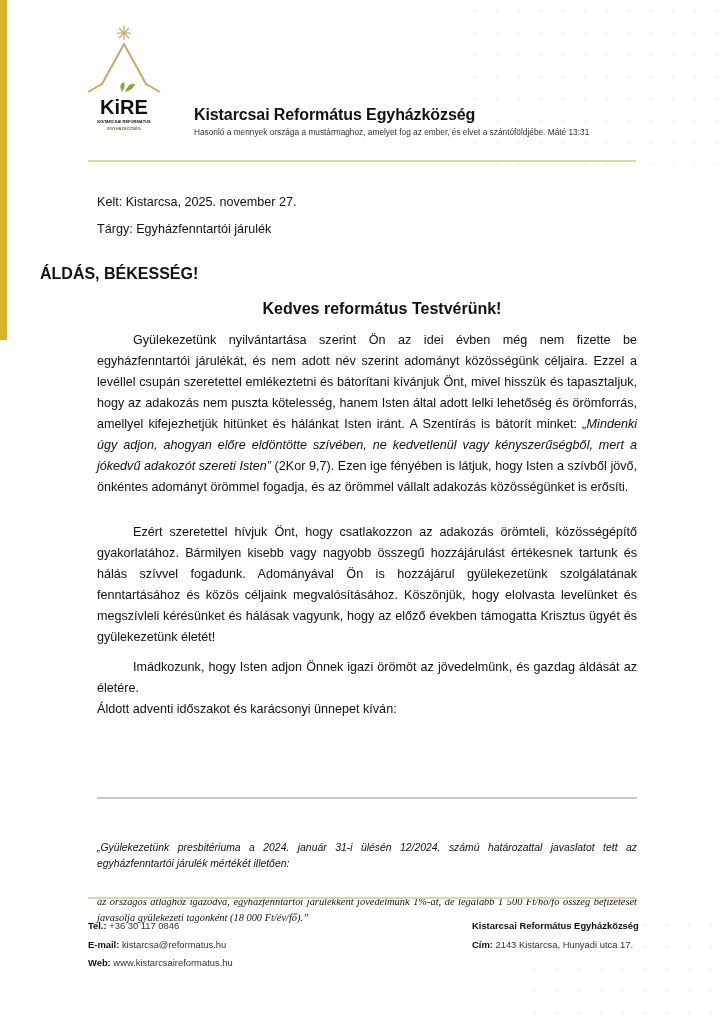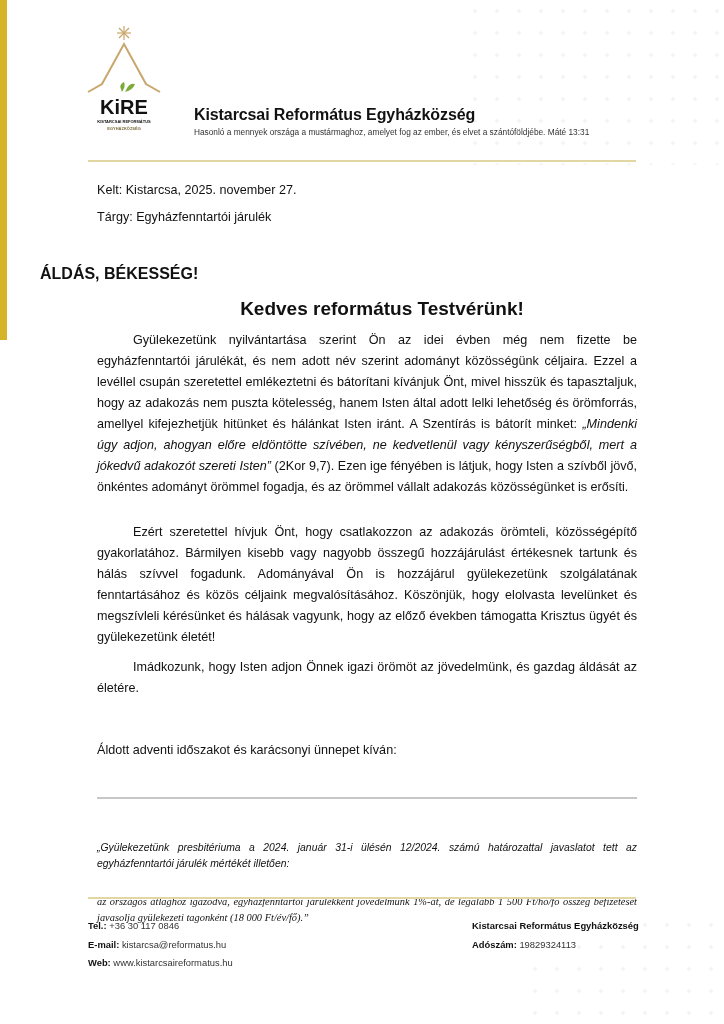"Kelt: Kistarcsa, 2025. november 27." .meta { margin-top: none -> 12px }
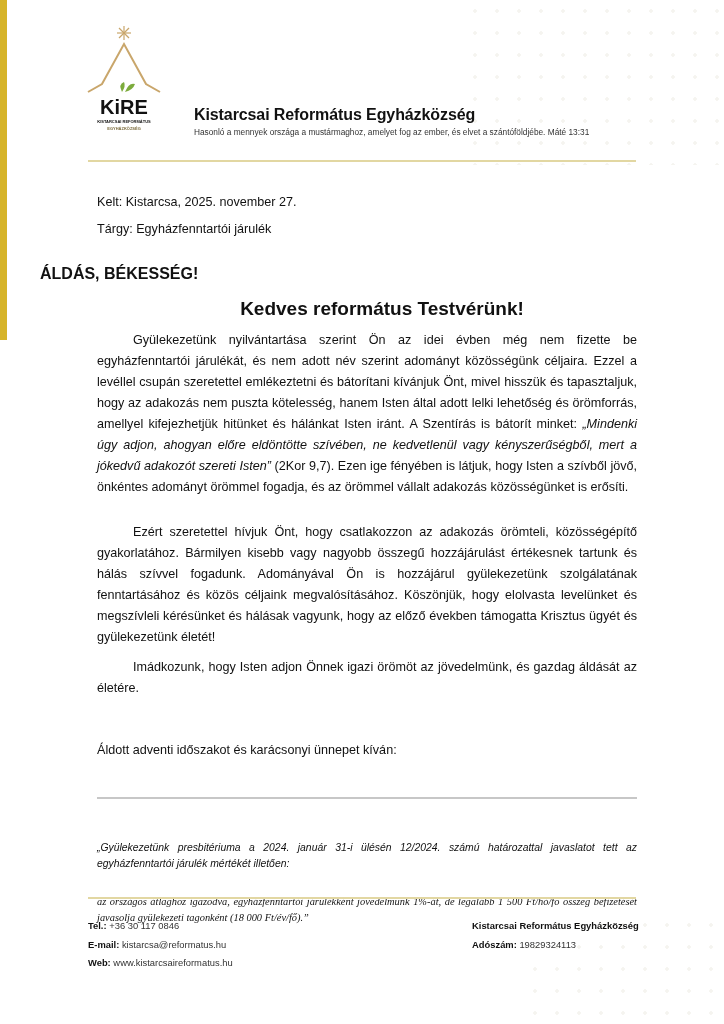"Kedves református Testvérünk!" .salutation { font-size: 19px -> 16px }
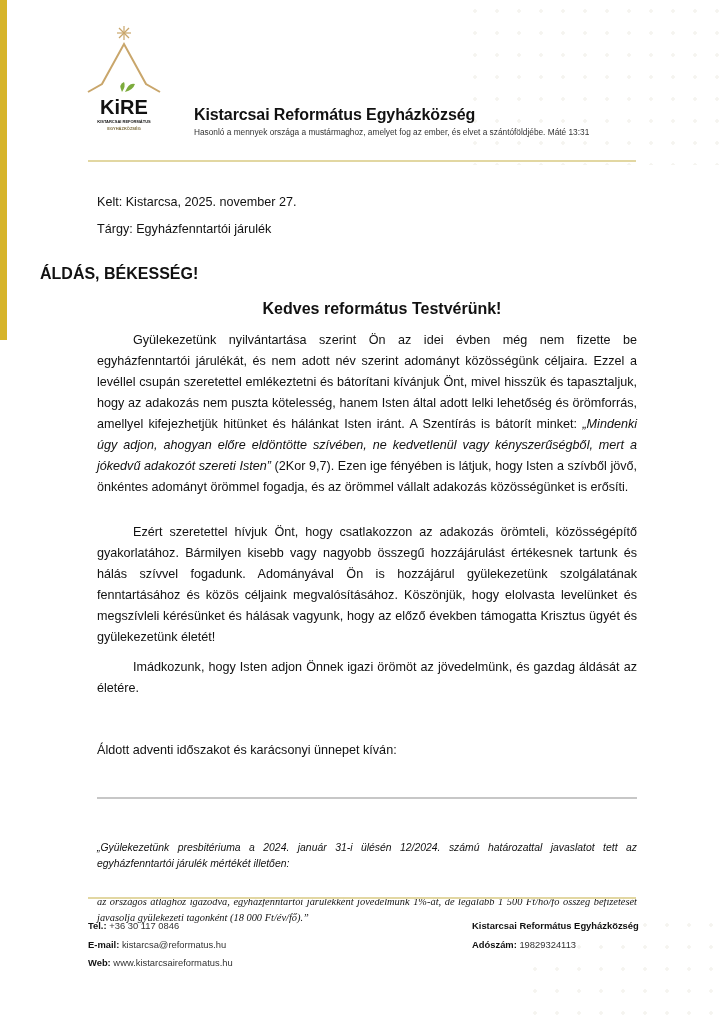"Áldott adventi időszakot és karácsonyi" .closing { top: 740px -> 699px }
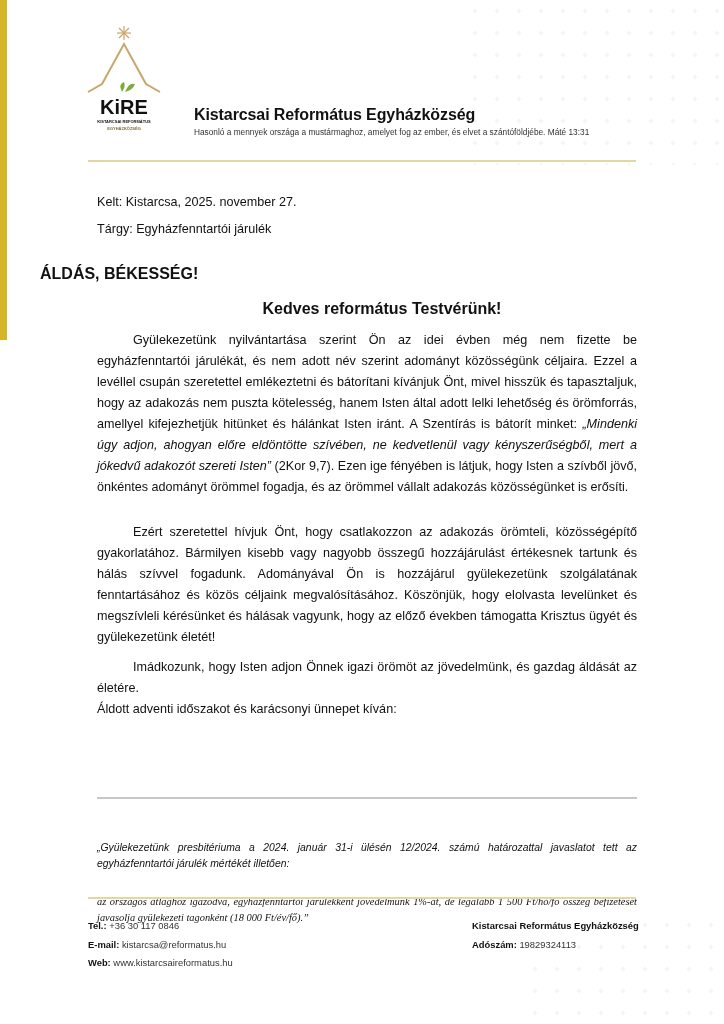"Cím: 2143 Kistarcsa, Hunyadi utca" div { html: none -> <div><b>Cím:</b> <span>2143 Kistarcsa, Hunyadi utca 17.</span></div> }
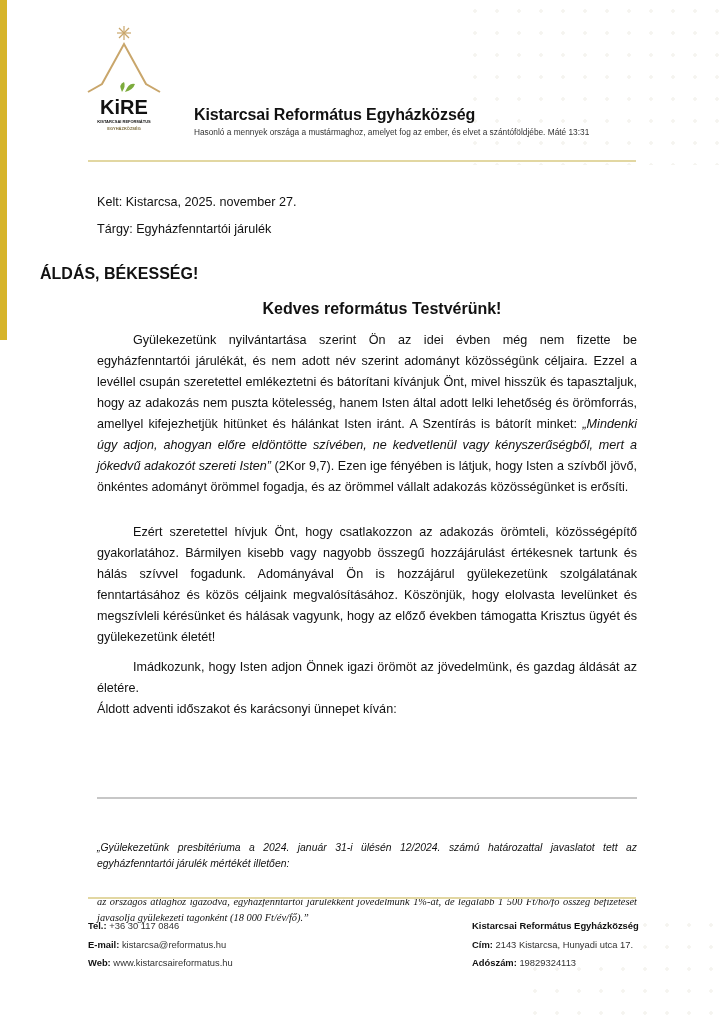"Adószám: 19829324113" div { html: <div><b>Adószám:</b> <span>19829324113</span></div> -> none }
